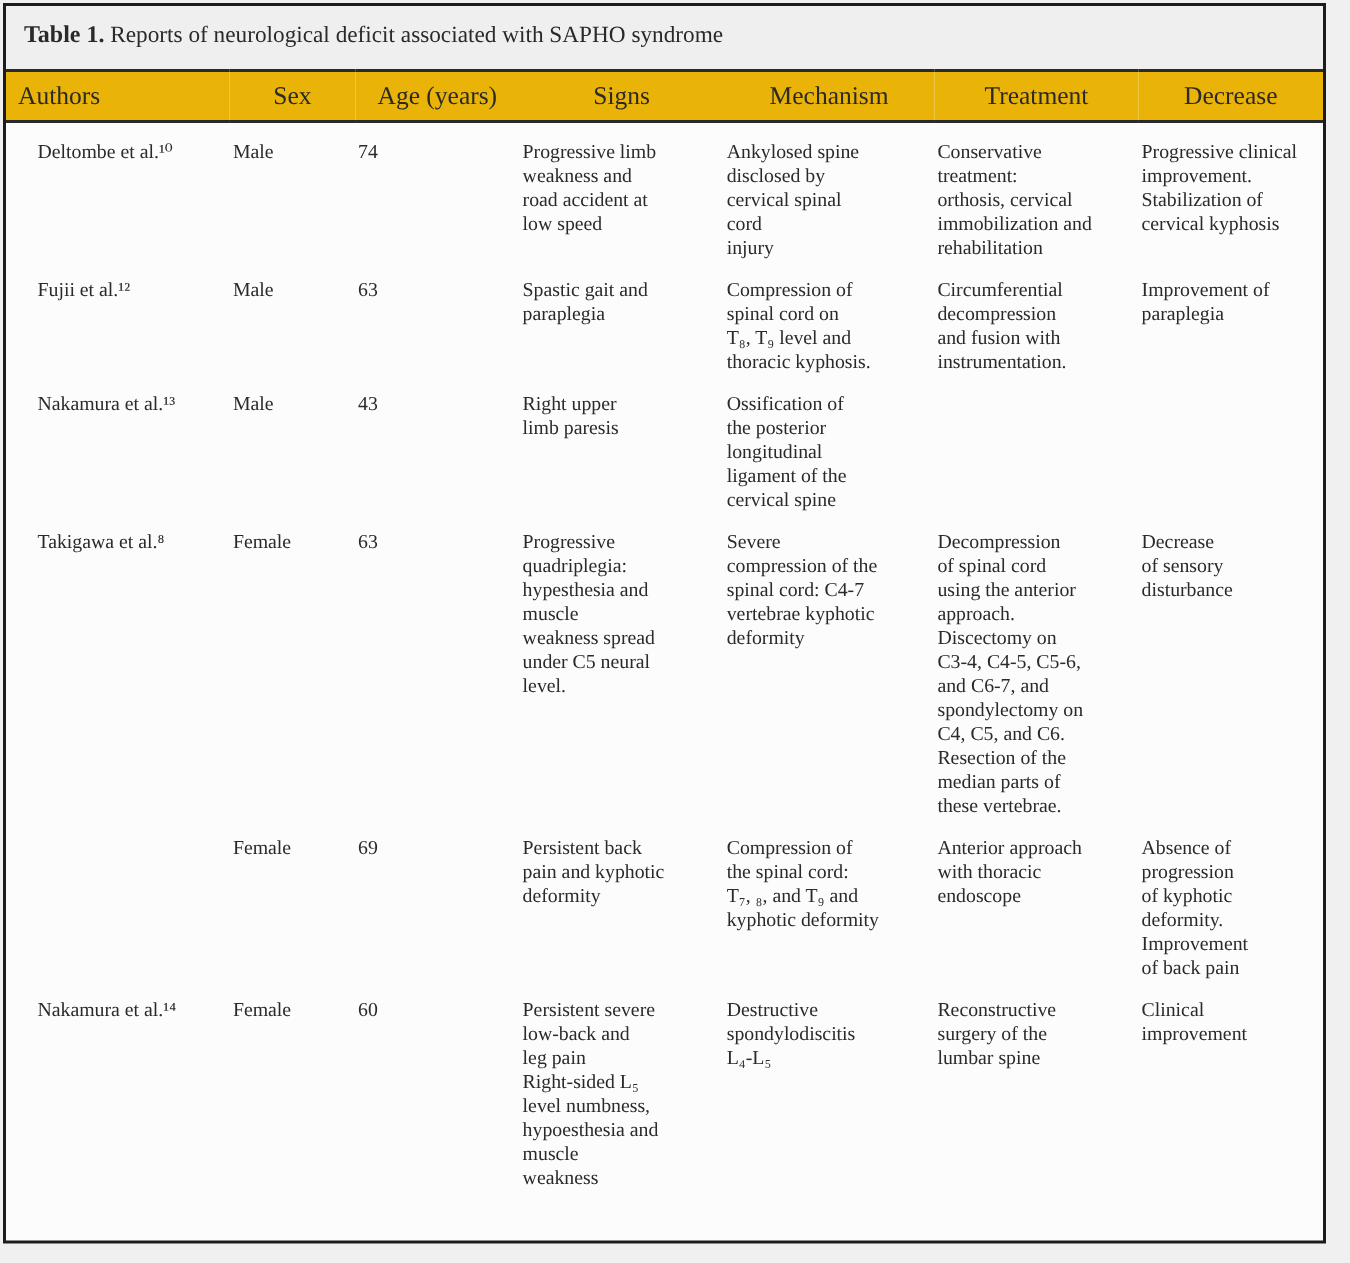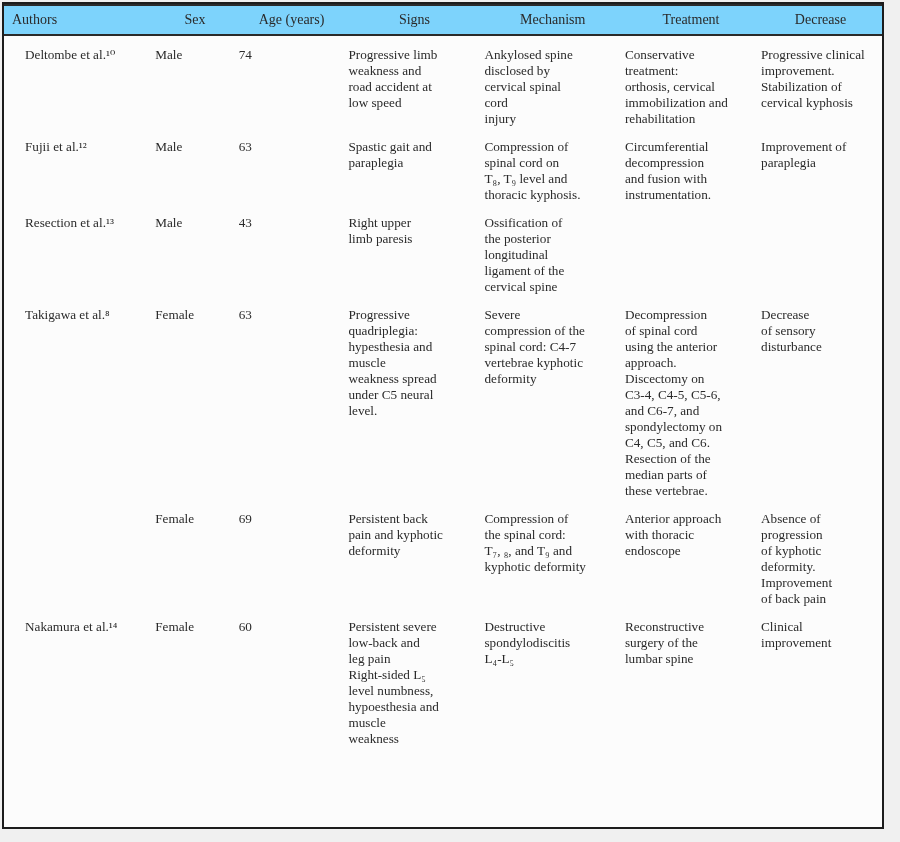"Table 1. Reports of neurological" div.title-band { html: none -> <div> <span>Table 1.</span><span> Reports of neurological deficit associated with SAPHO syndrome</span> </div> }
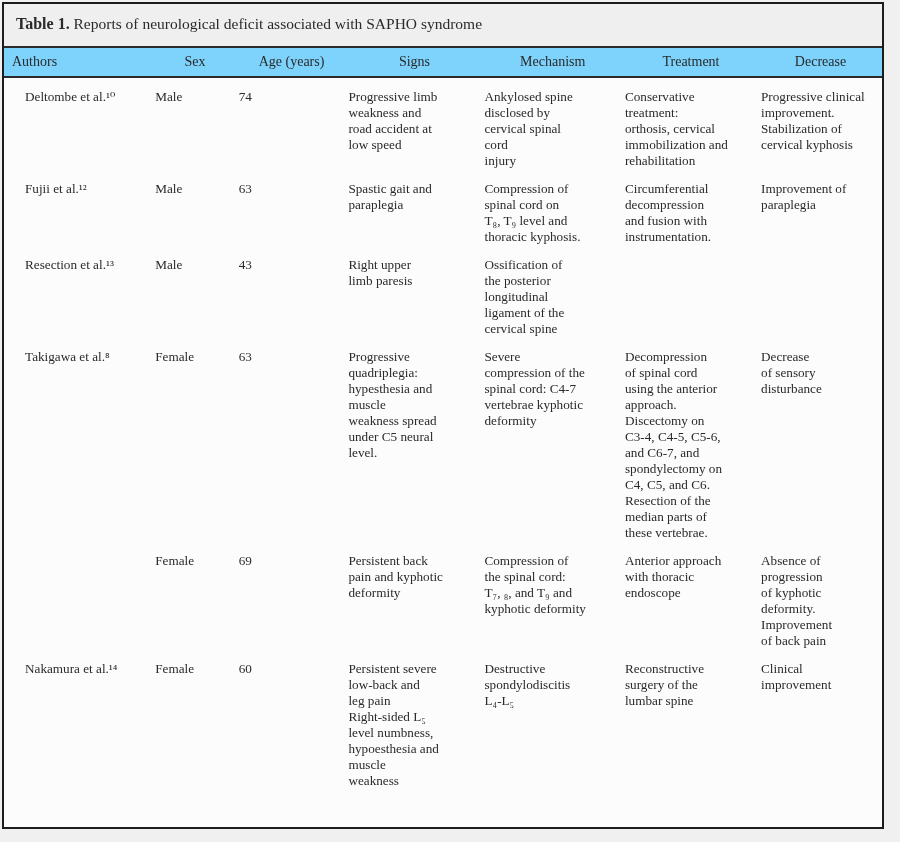"Authors" table.data-table thead th { background: #7dd3fc -> #eab308; font-size: 14px -> 17px }
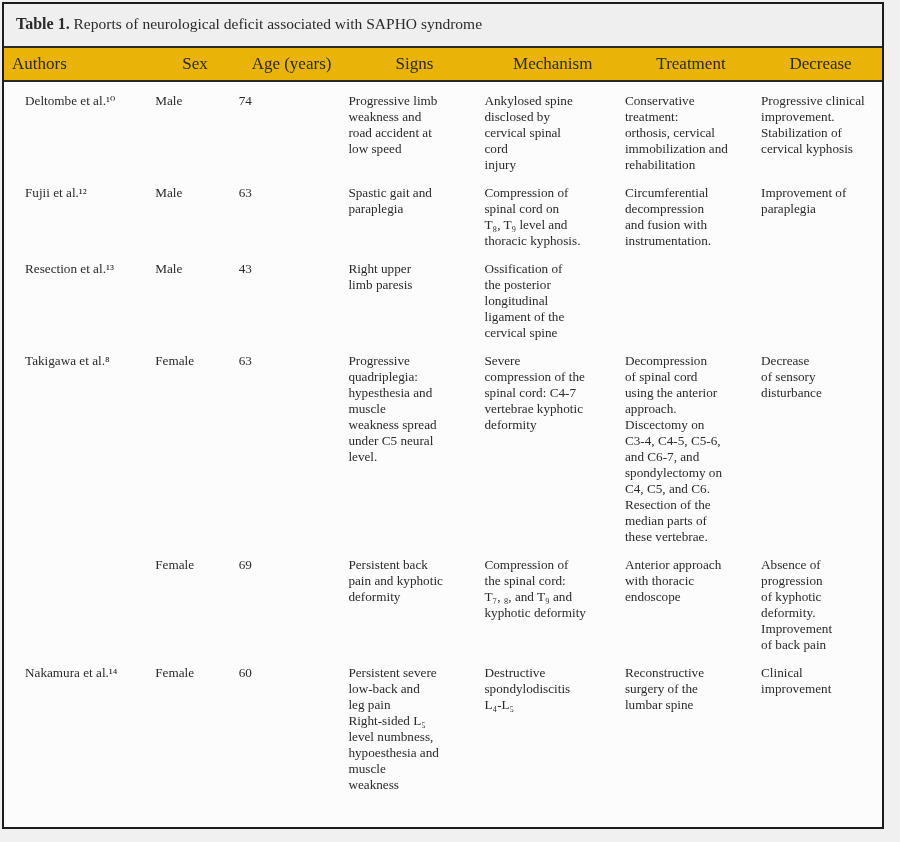"Resection et al.¹³" td.cell-authors { text: Resection -> Nakamura }
